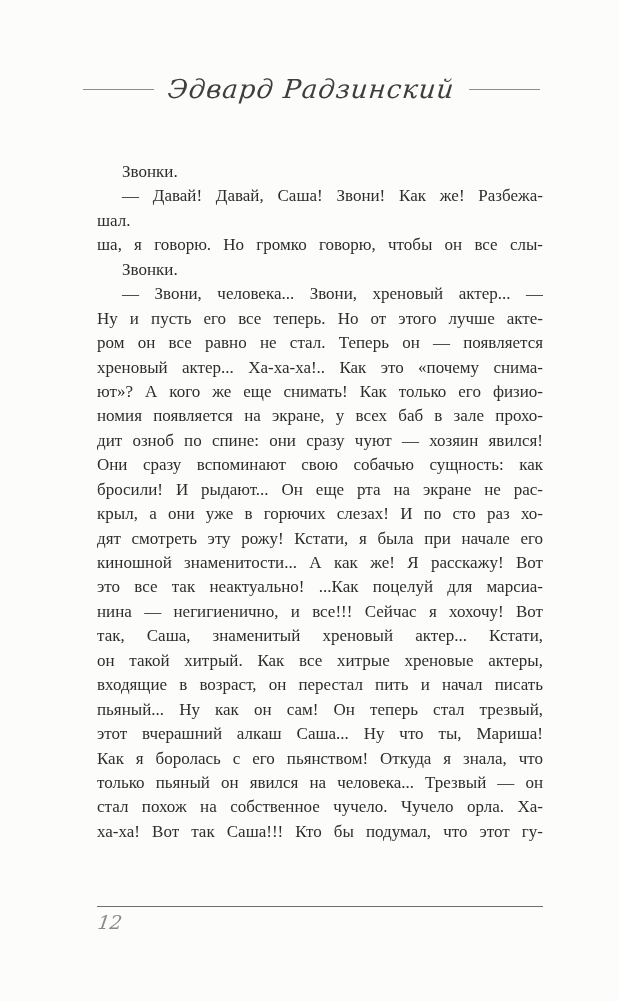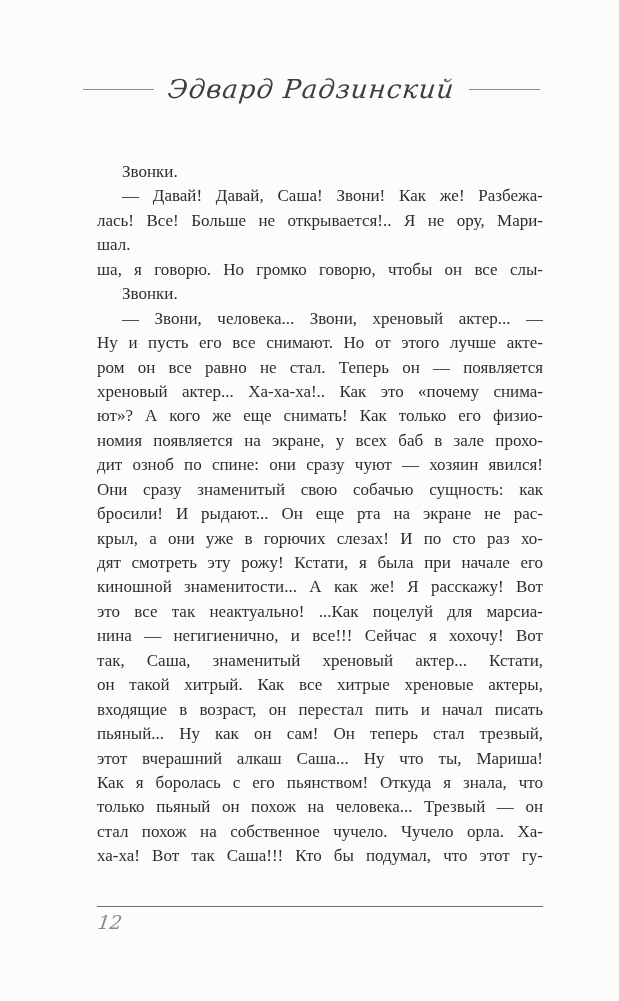"лась! Все! Больше не открывается!.." div.ln { html: <div>лась! Все! Больше не открывается!.. Я не ору, Мари-</div> -> none }
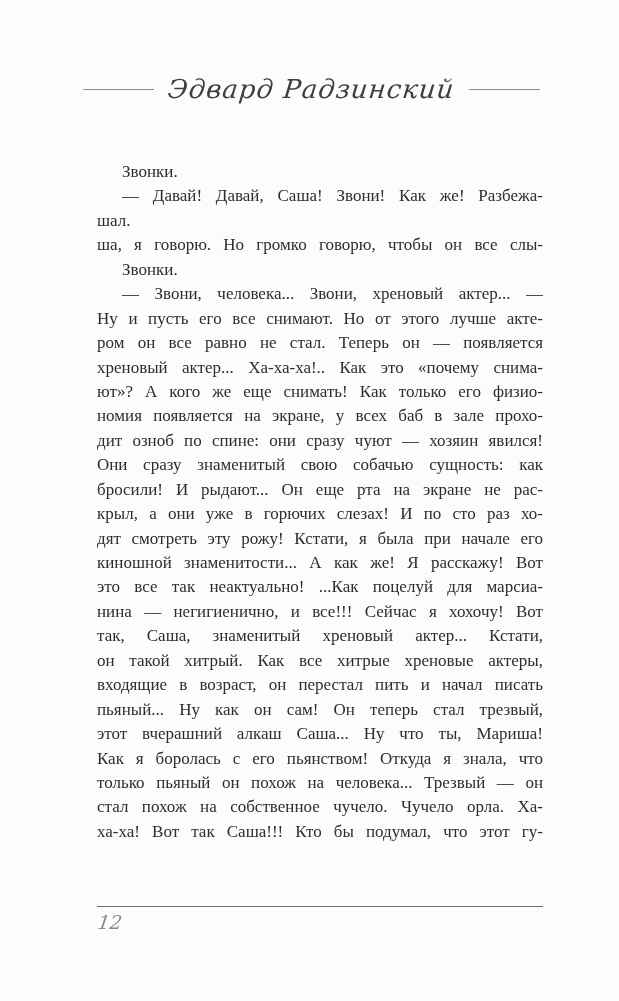"Ну и пусть его все" div.ln { text: снимают -> теперь }
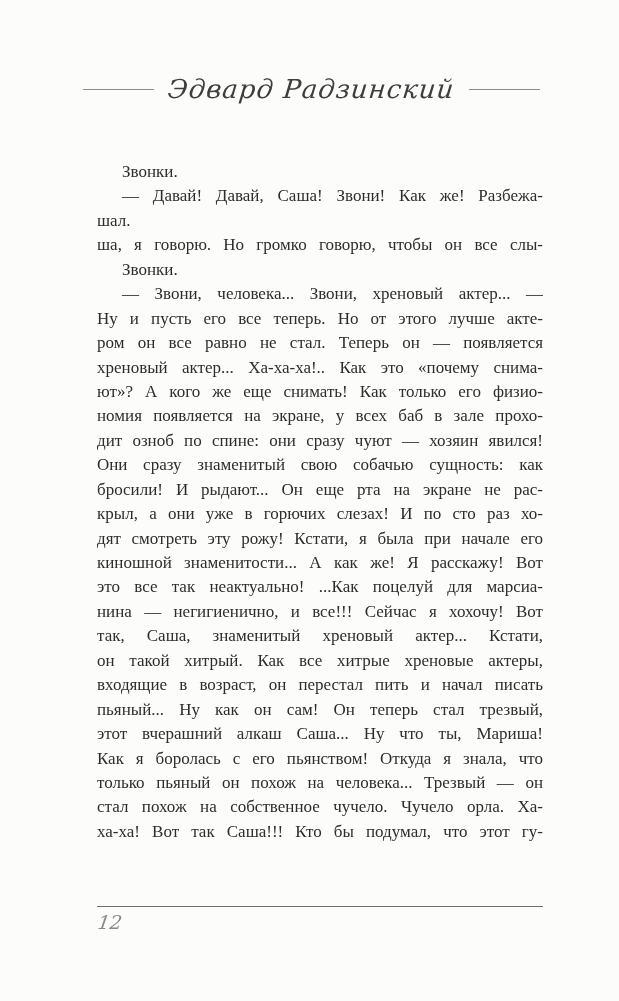"Они сразу знаменитый свою собачью" div.ln { text: знаменитый -> вспоминают }
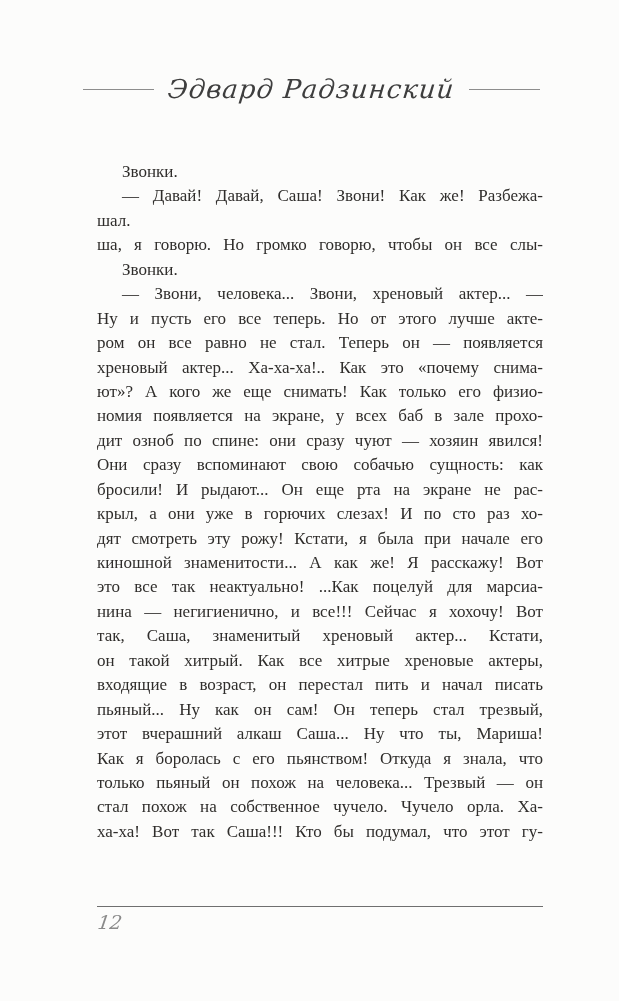"только пьяный он похож на" div.ln { text: похож -> явился }
